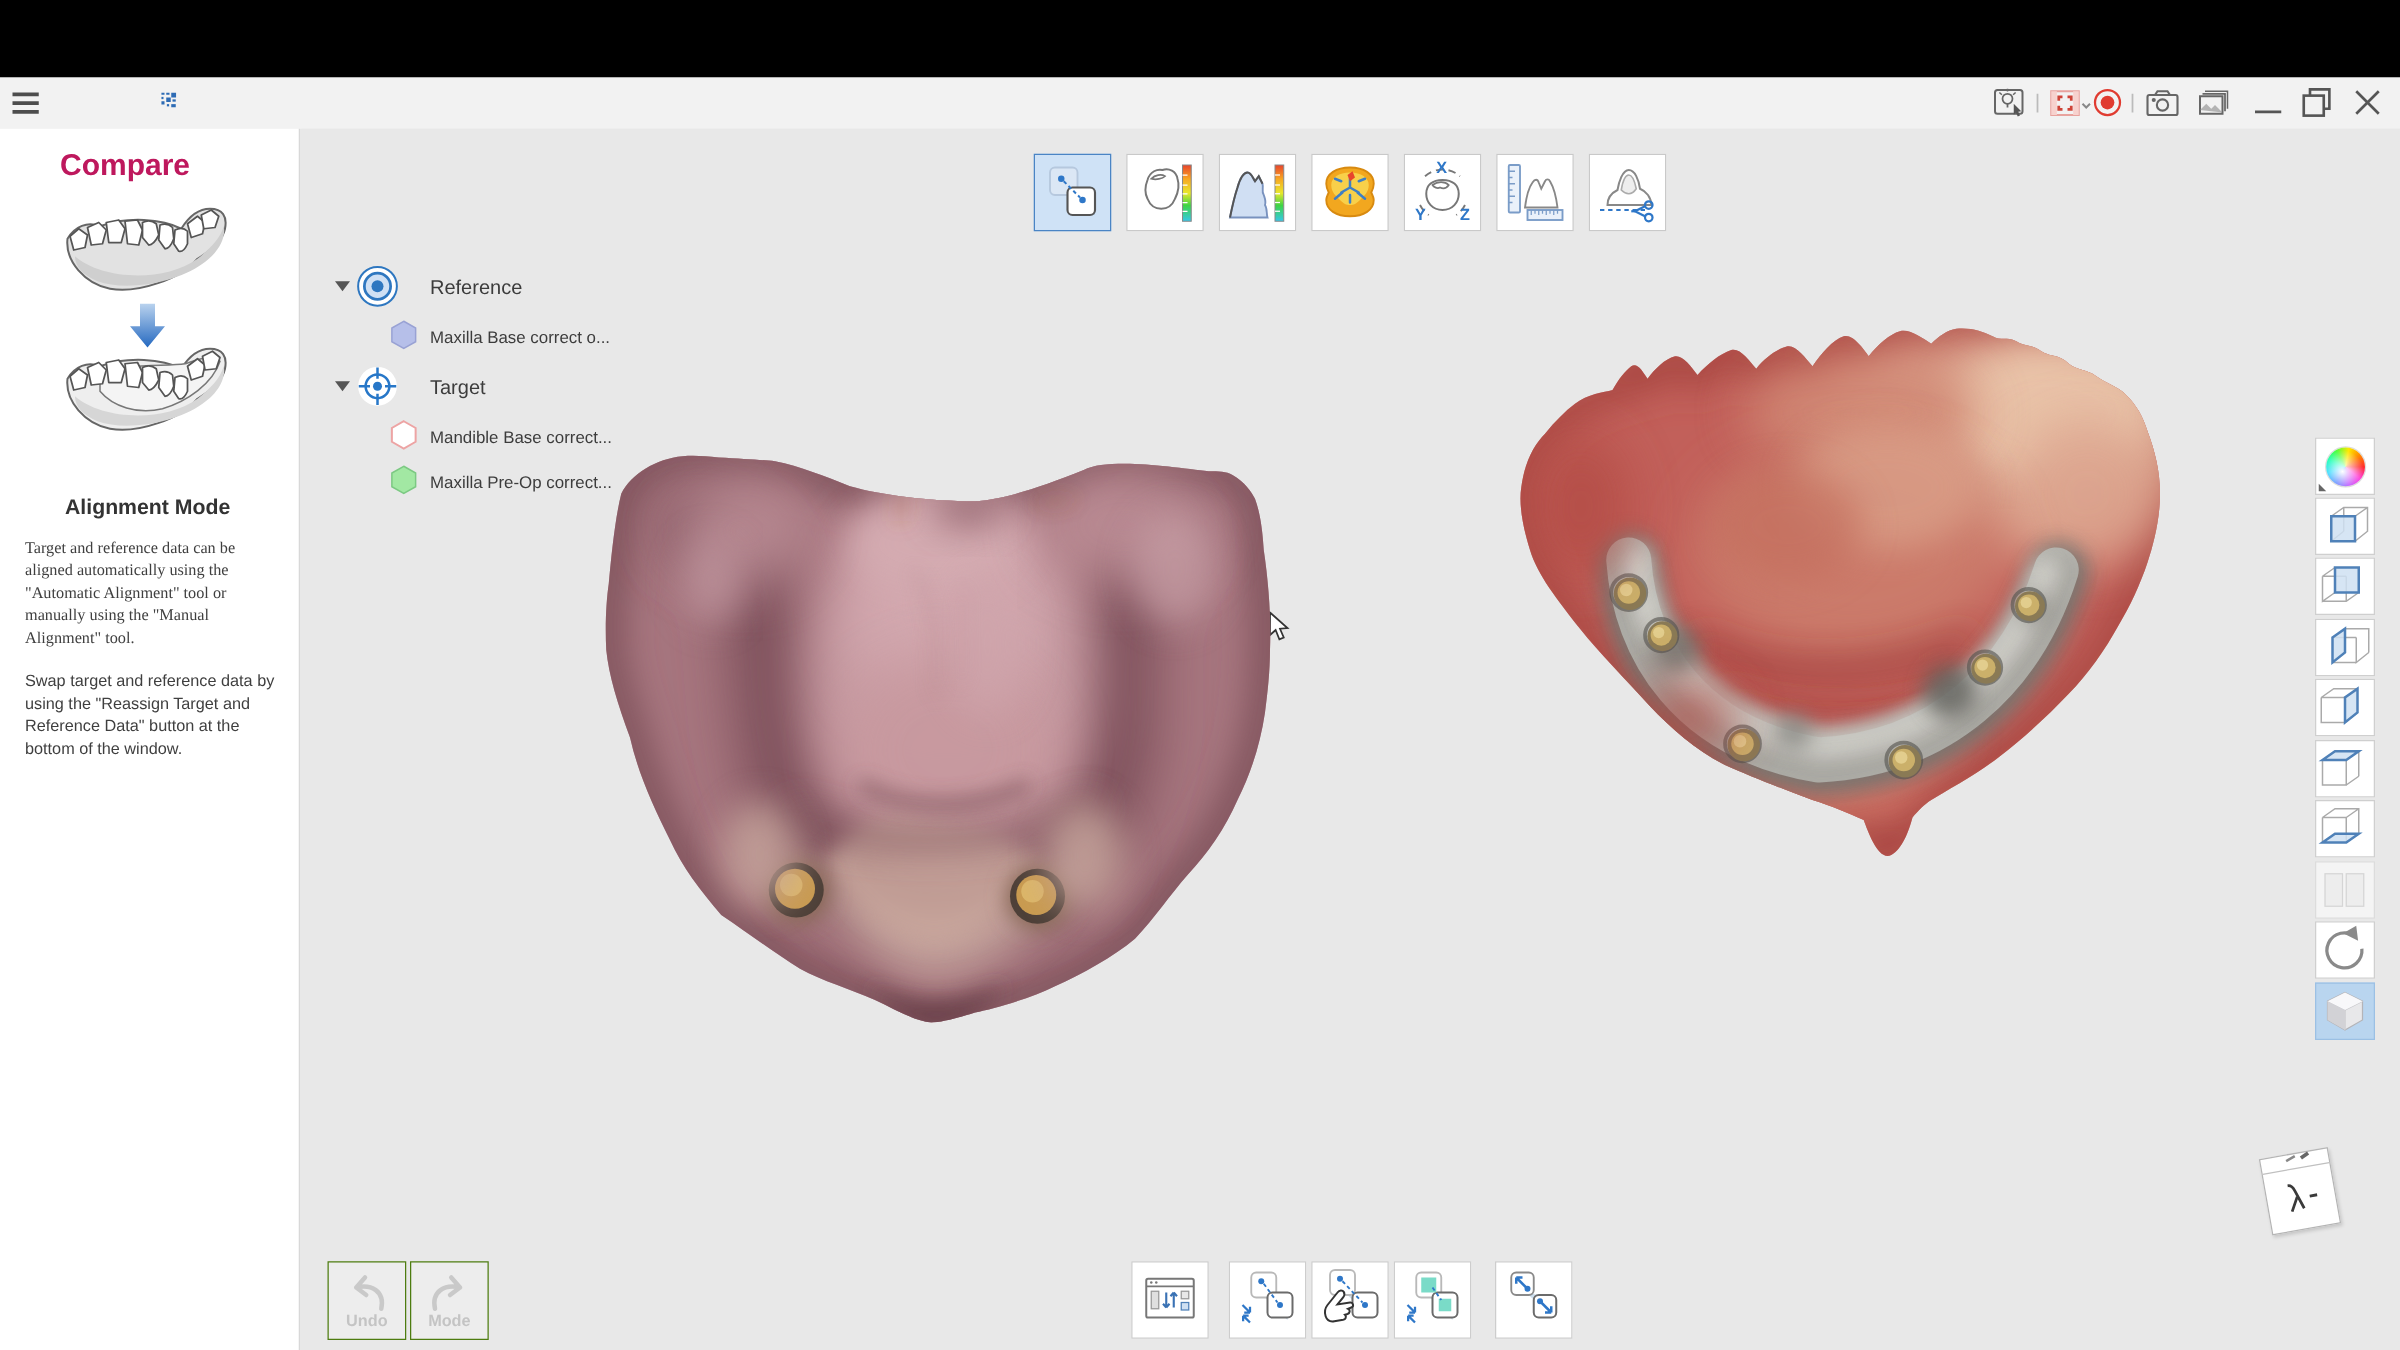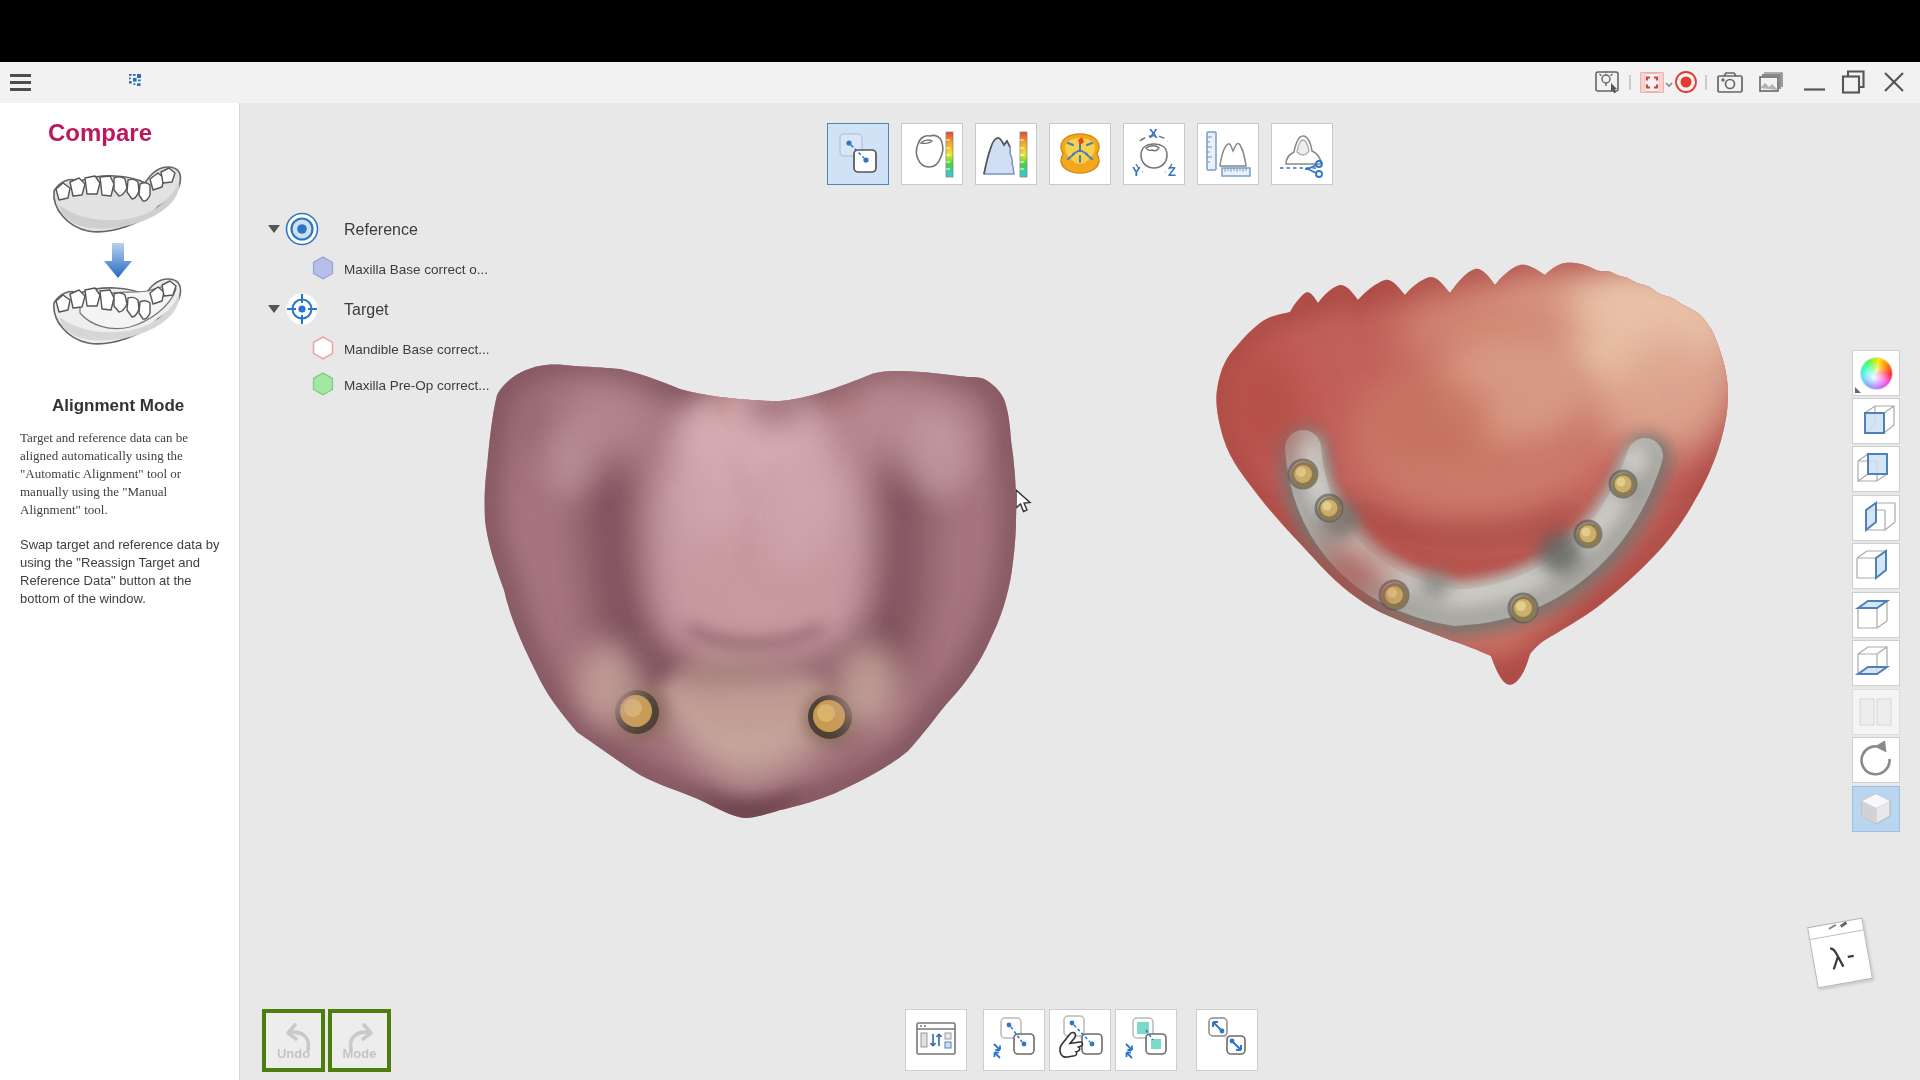"Undo" .ubtn { border: 4px solid #4d7c0f -> 1px solid #4d7c0f }
